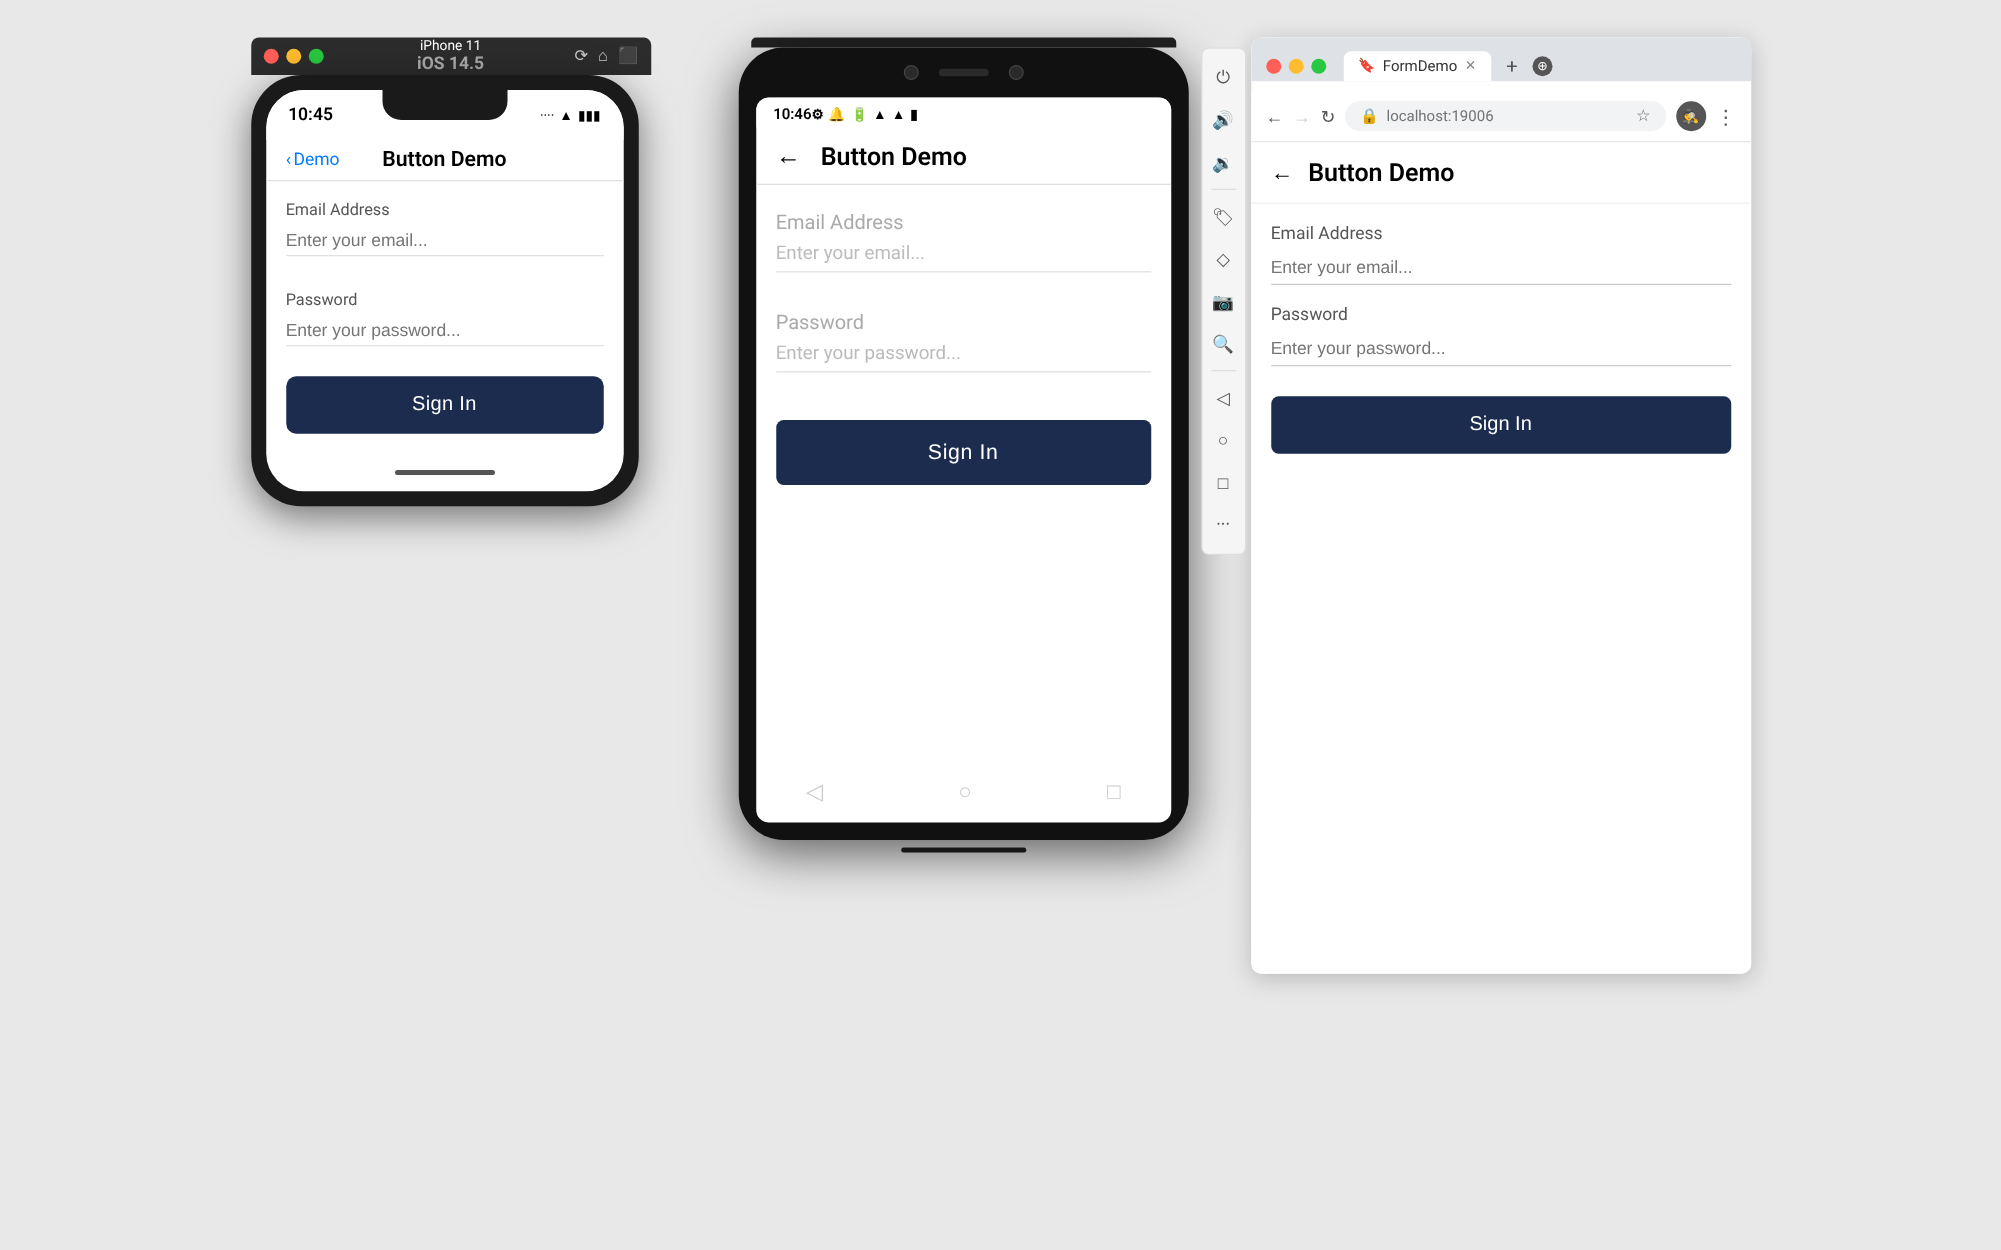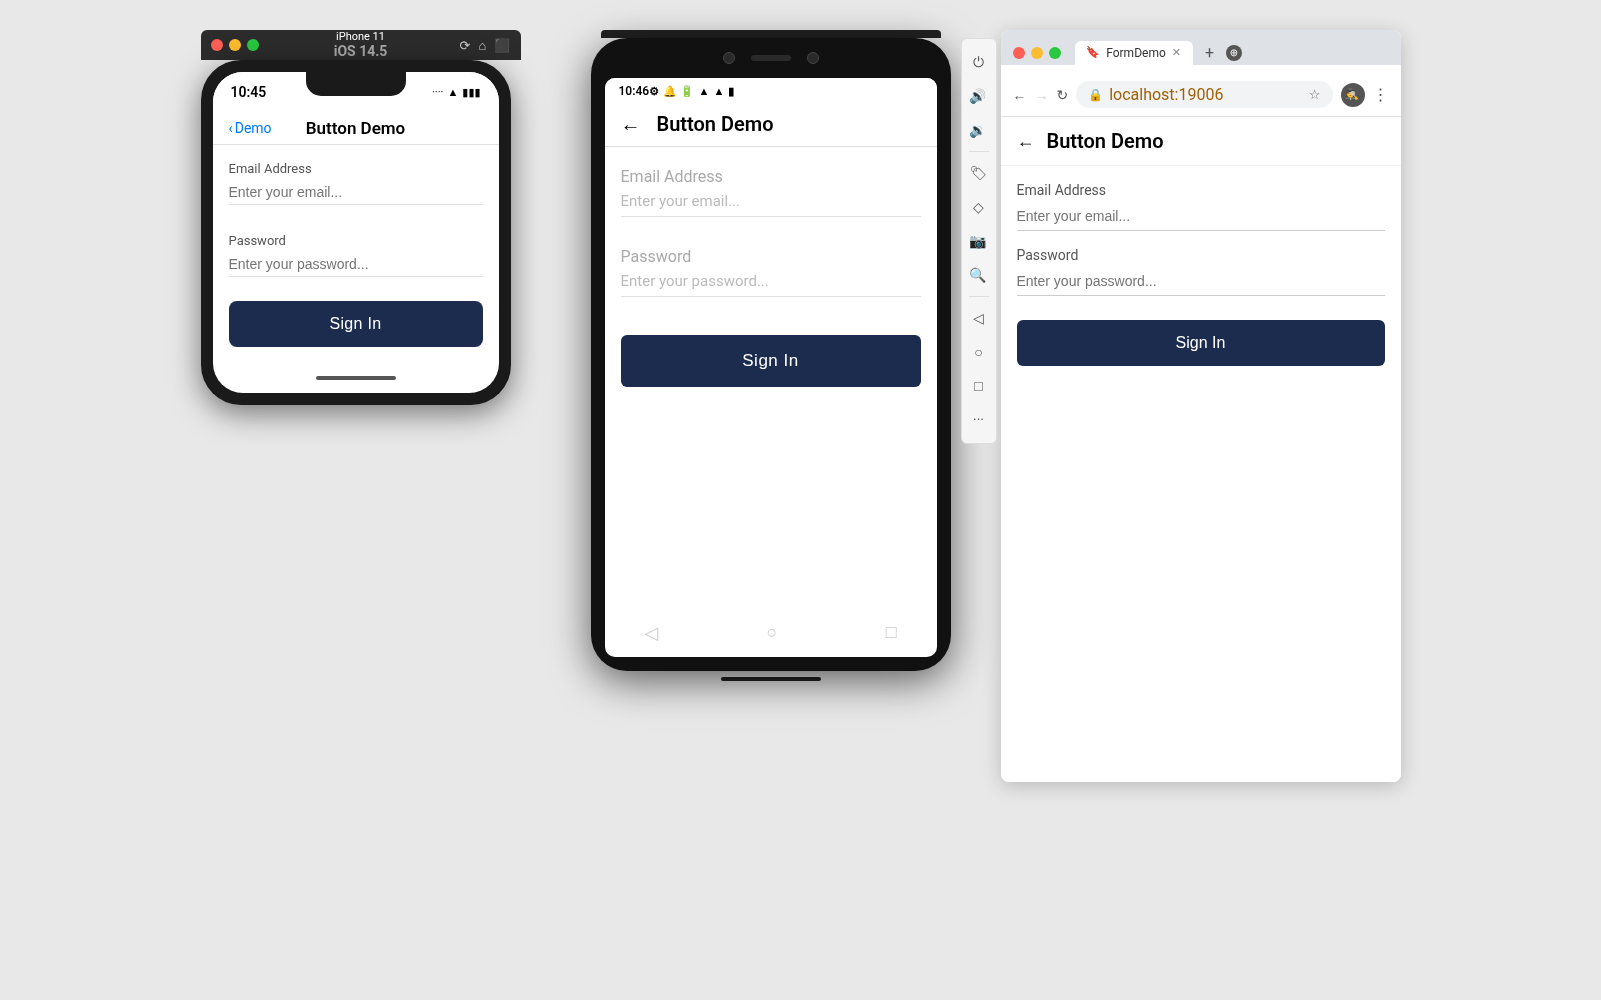"localhost:19006" .browser-url-text { color: #a16207 -> #737373; font-size: 16px -> 12px }
